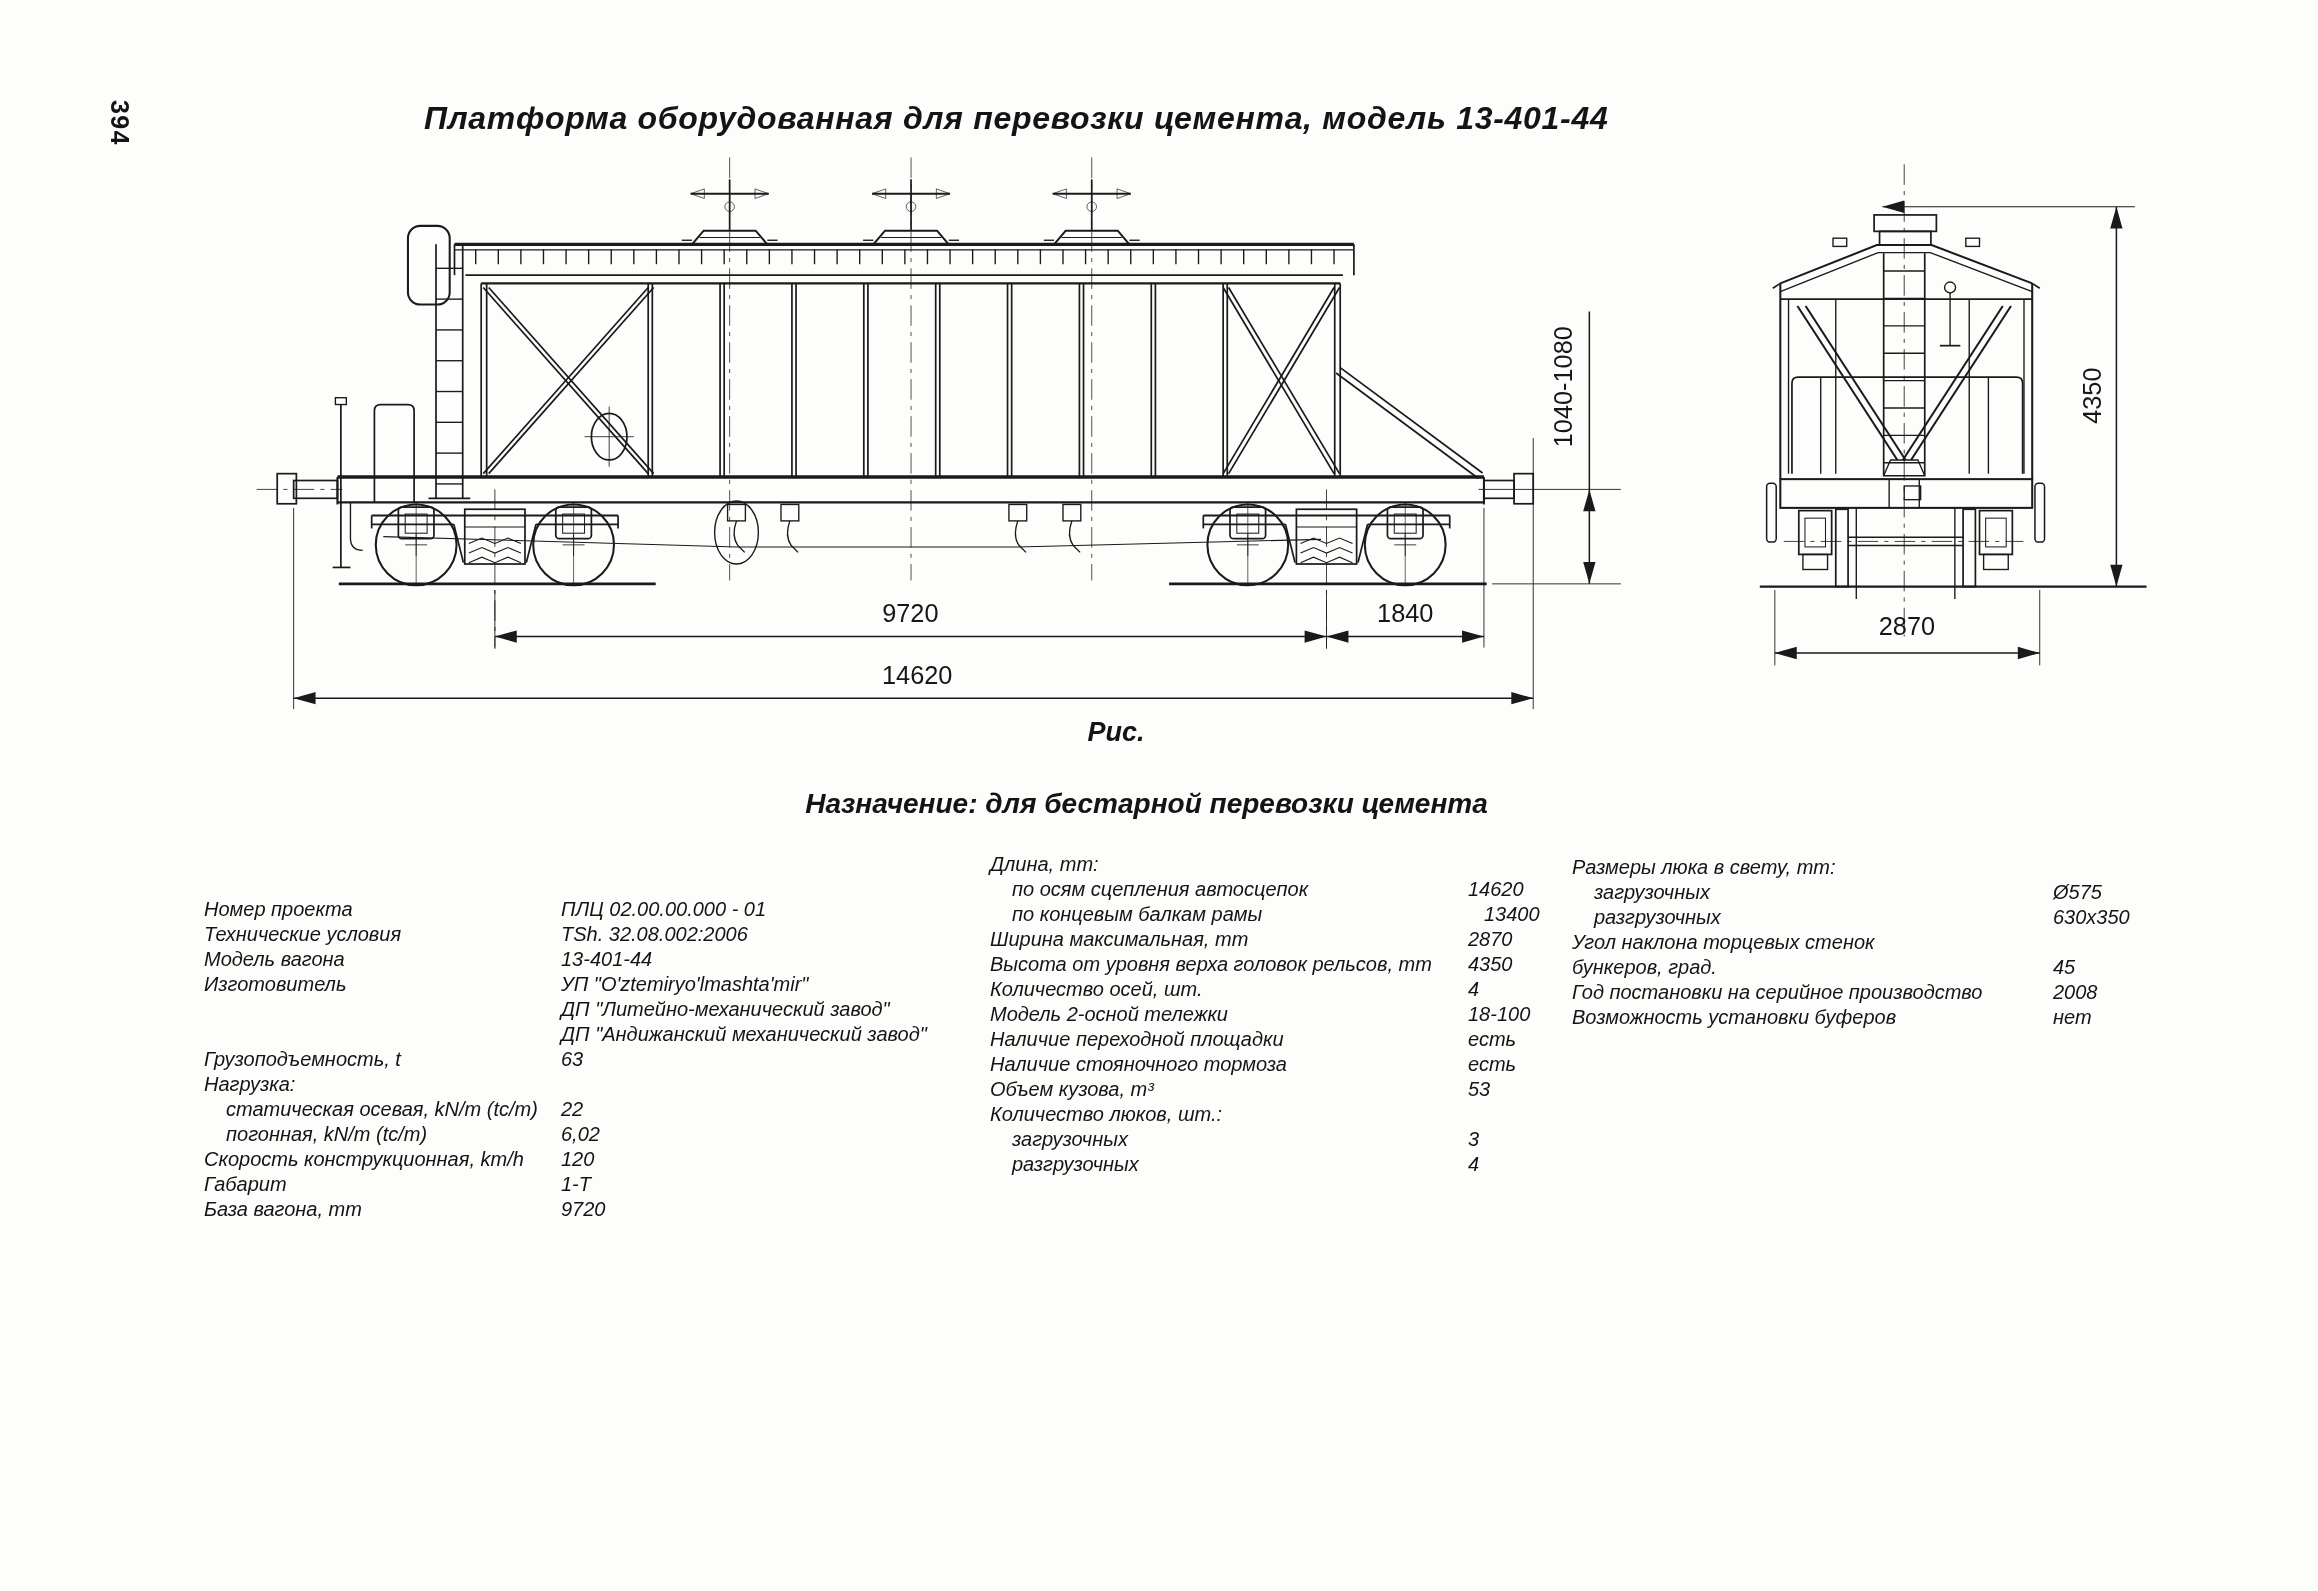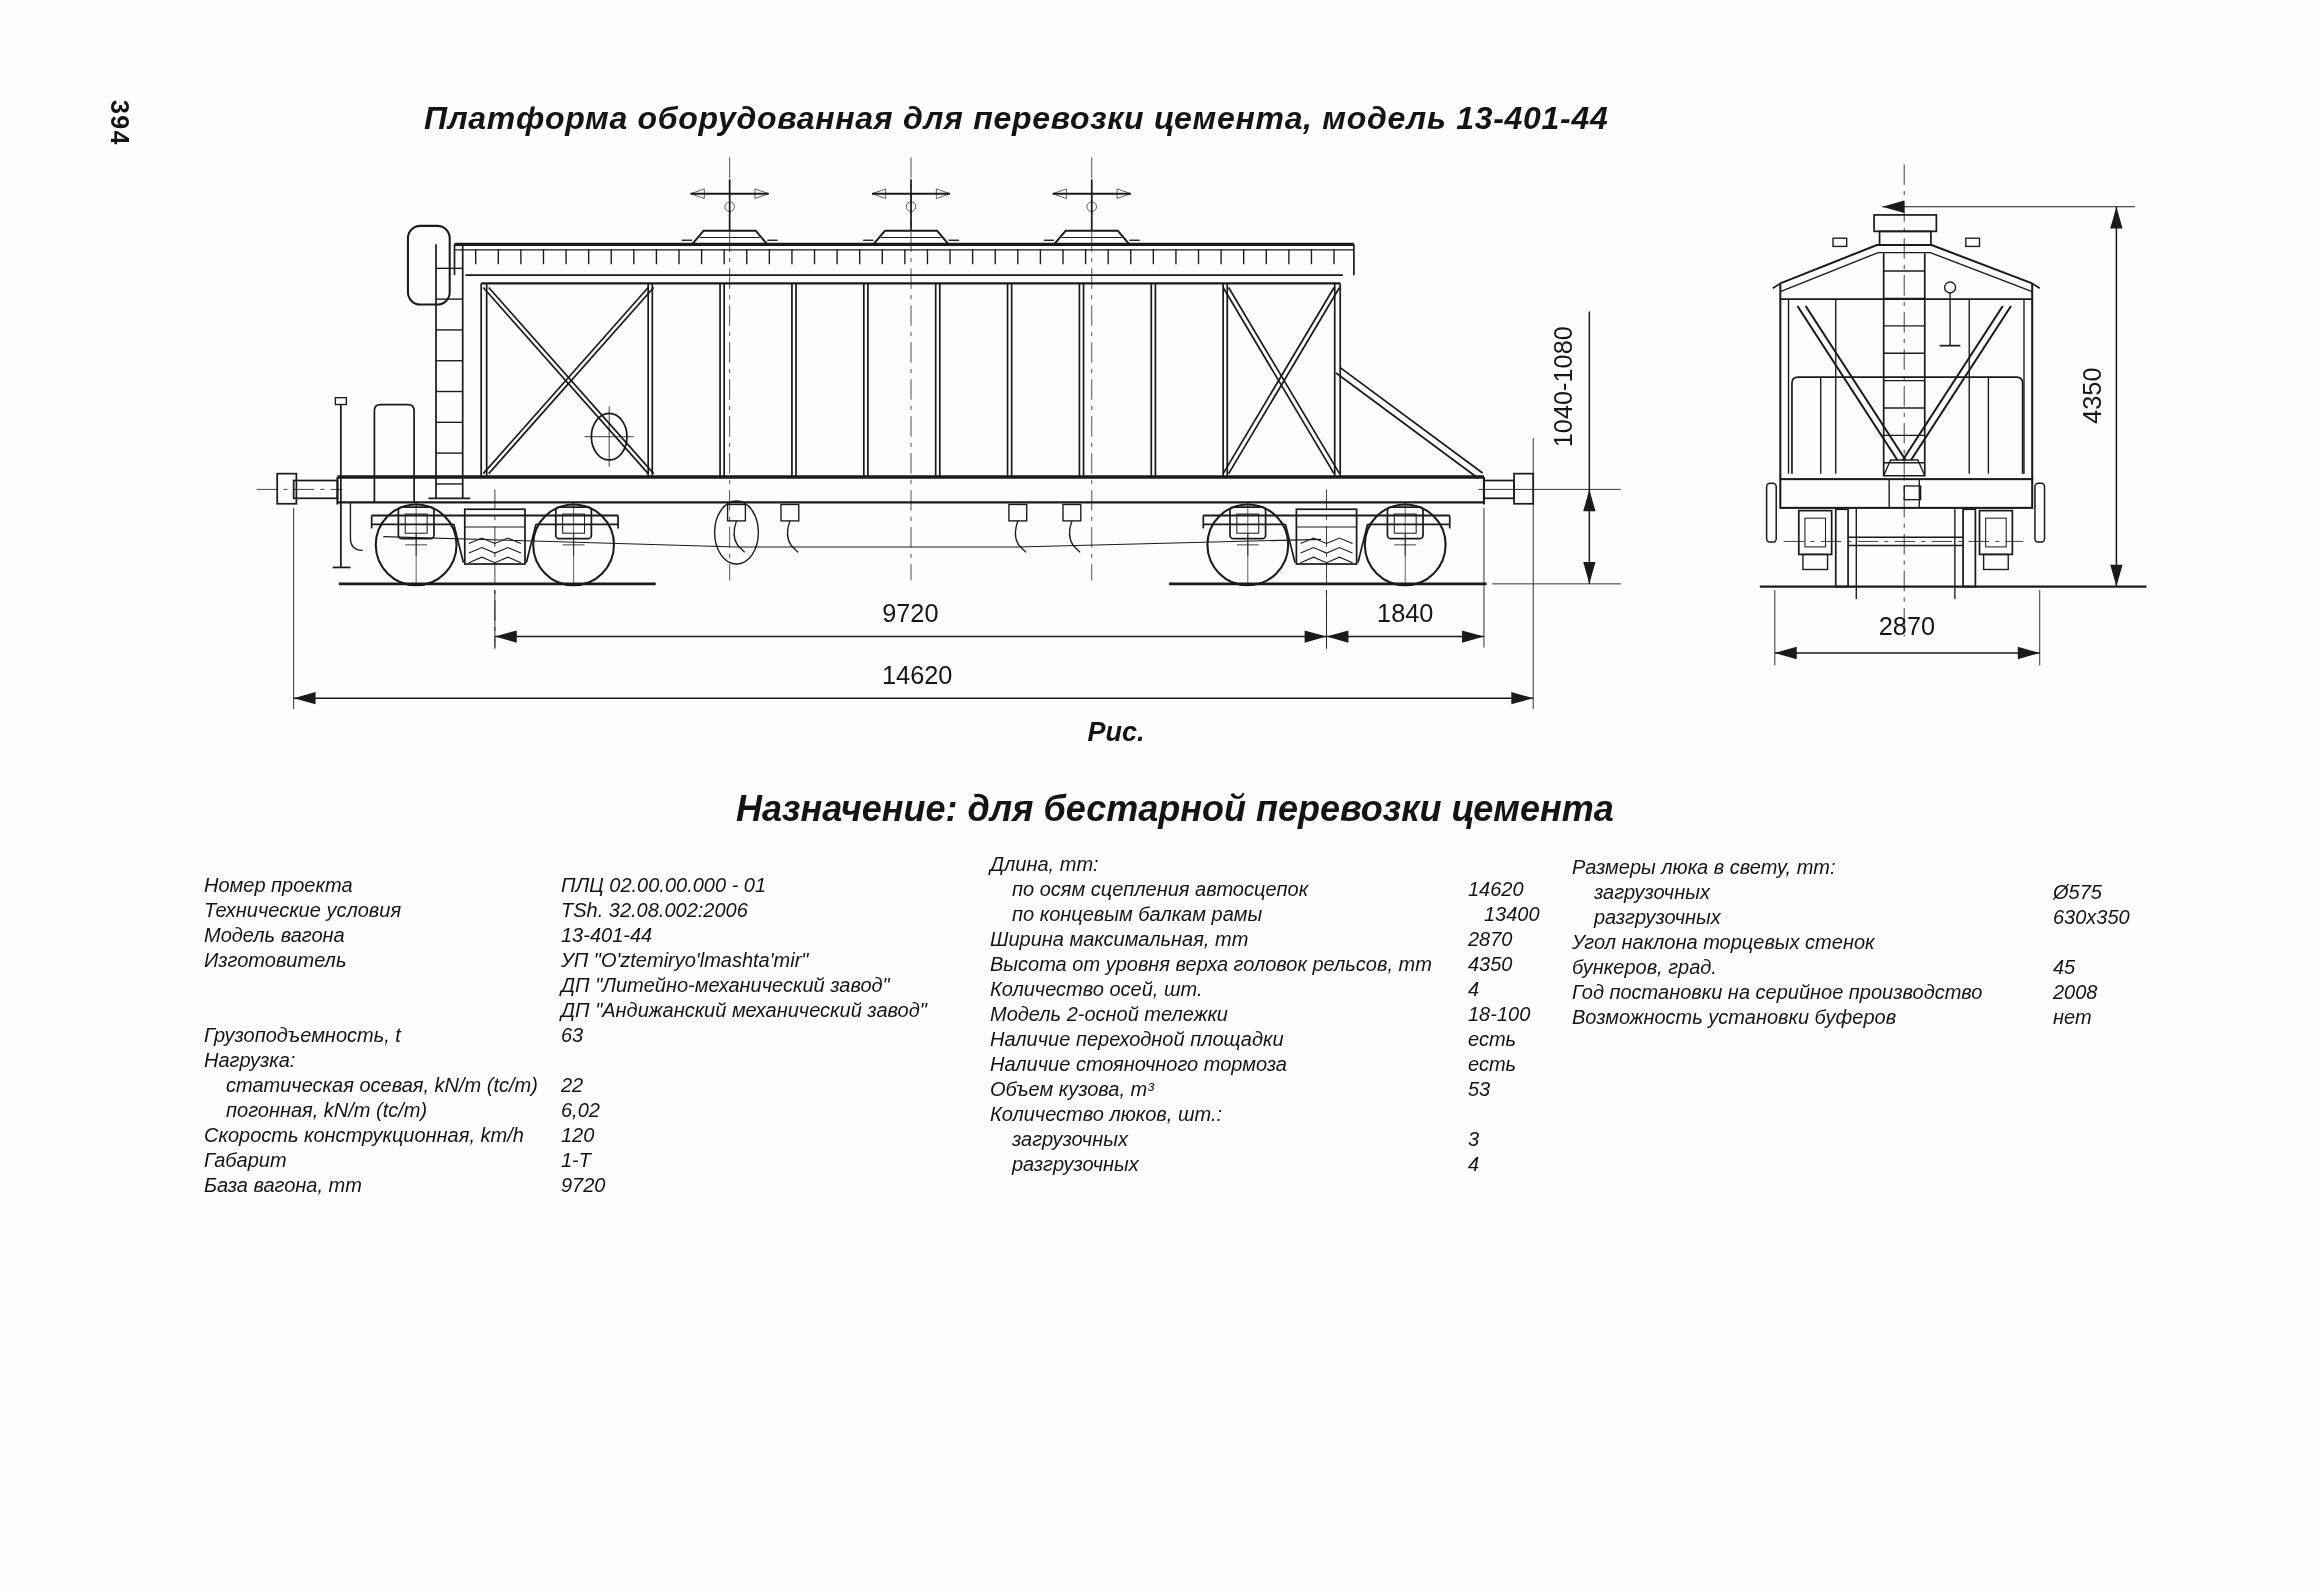"Назначение: для бестарной перевозки" #fig-purpose { font-size: 36px -> 28px }
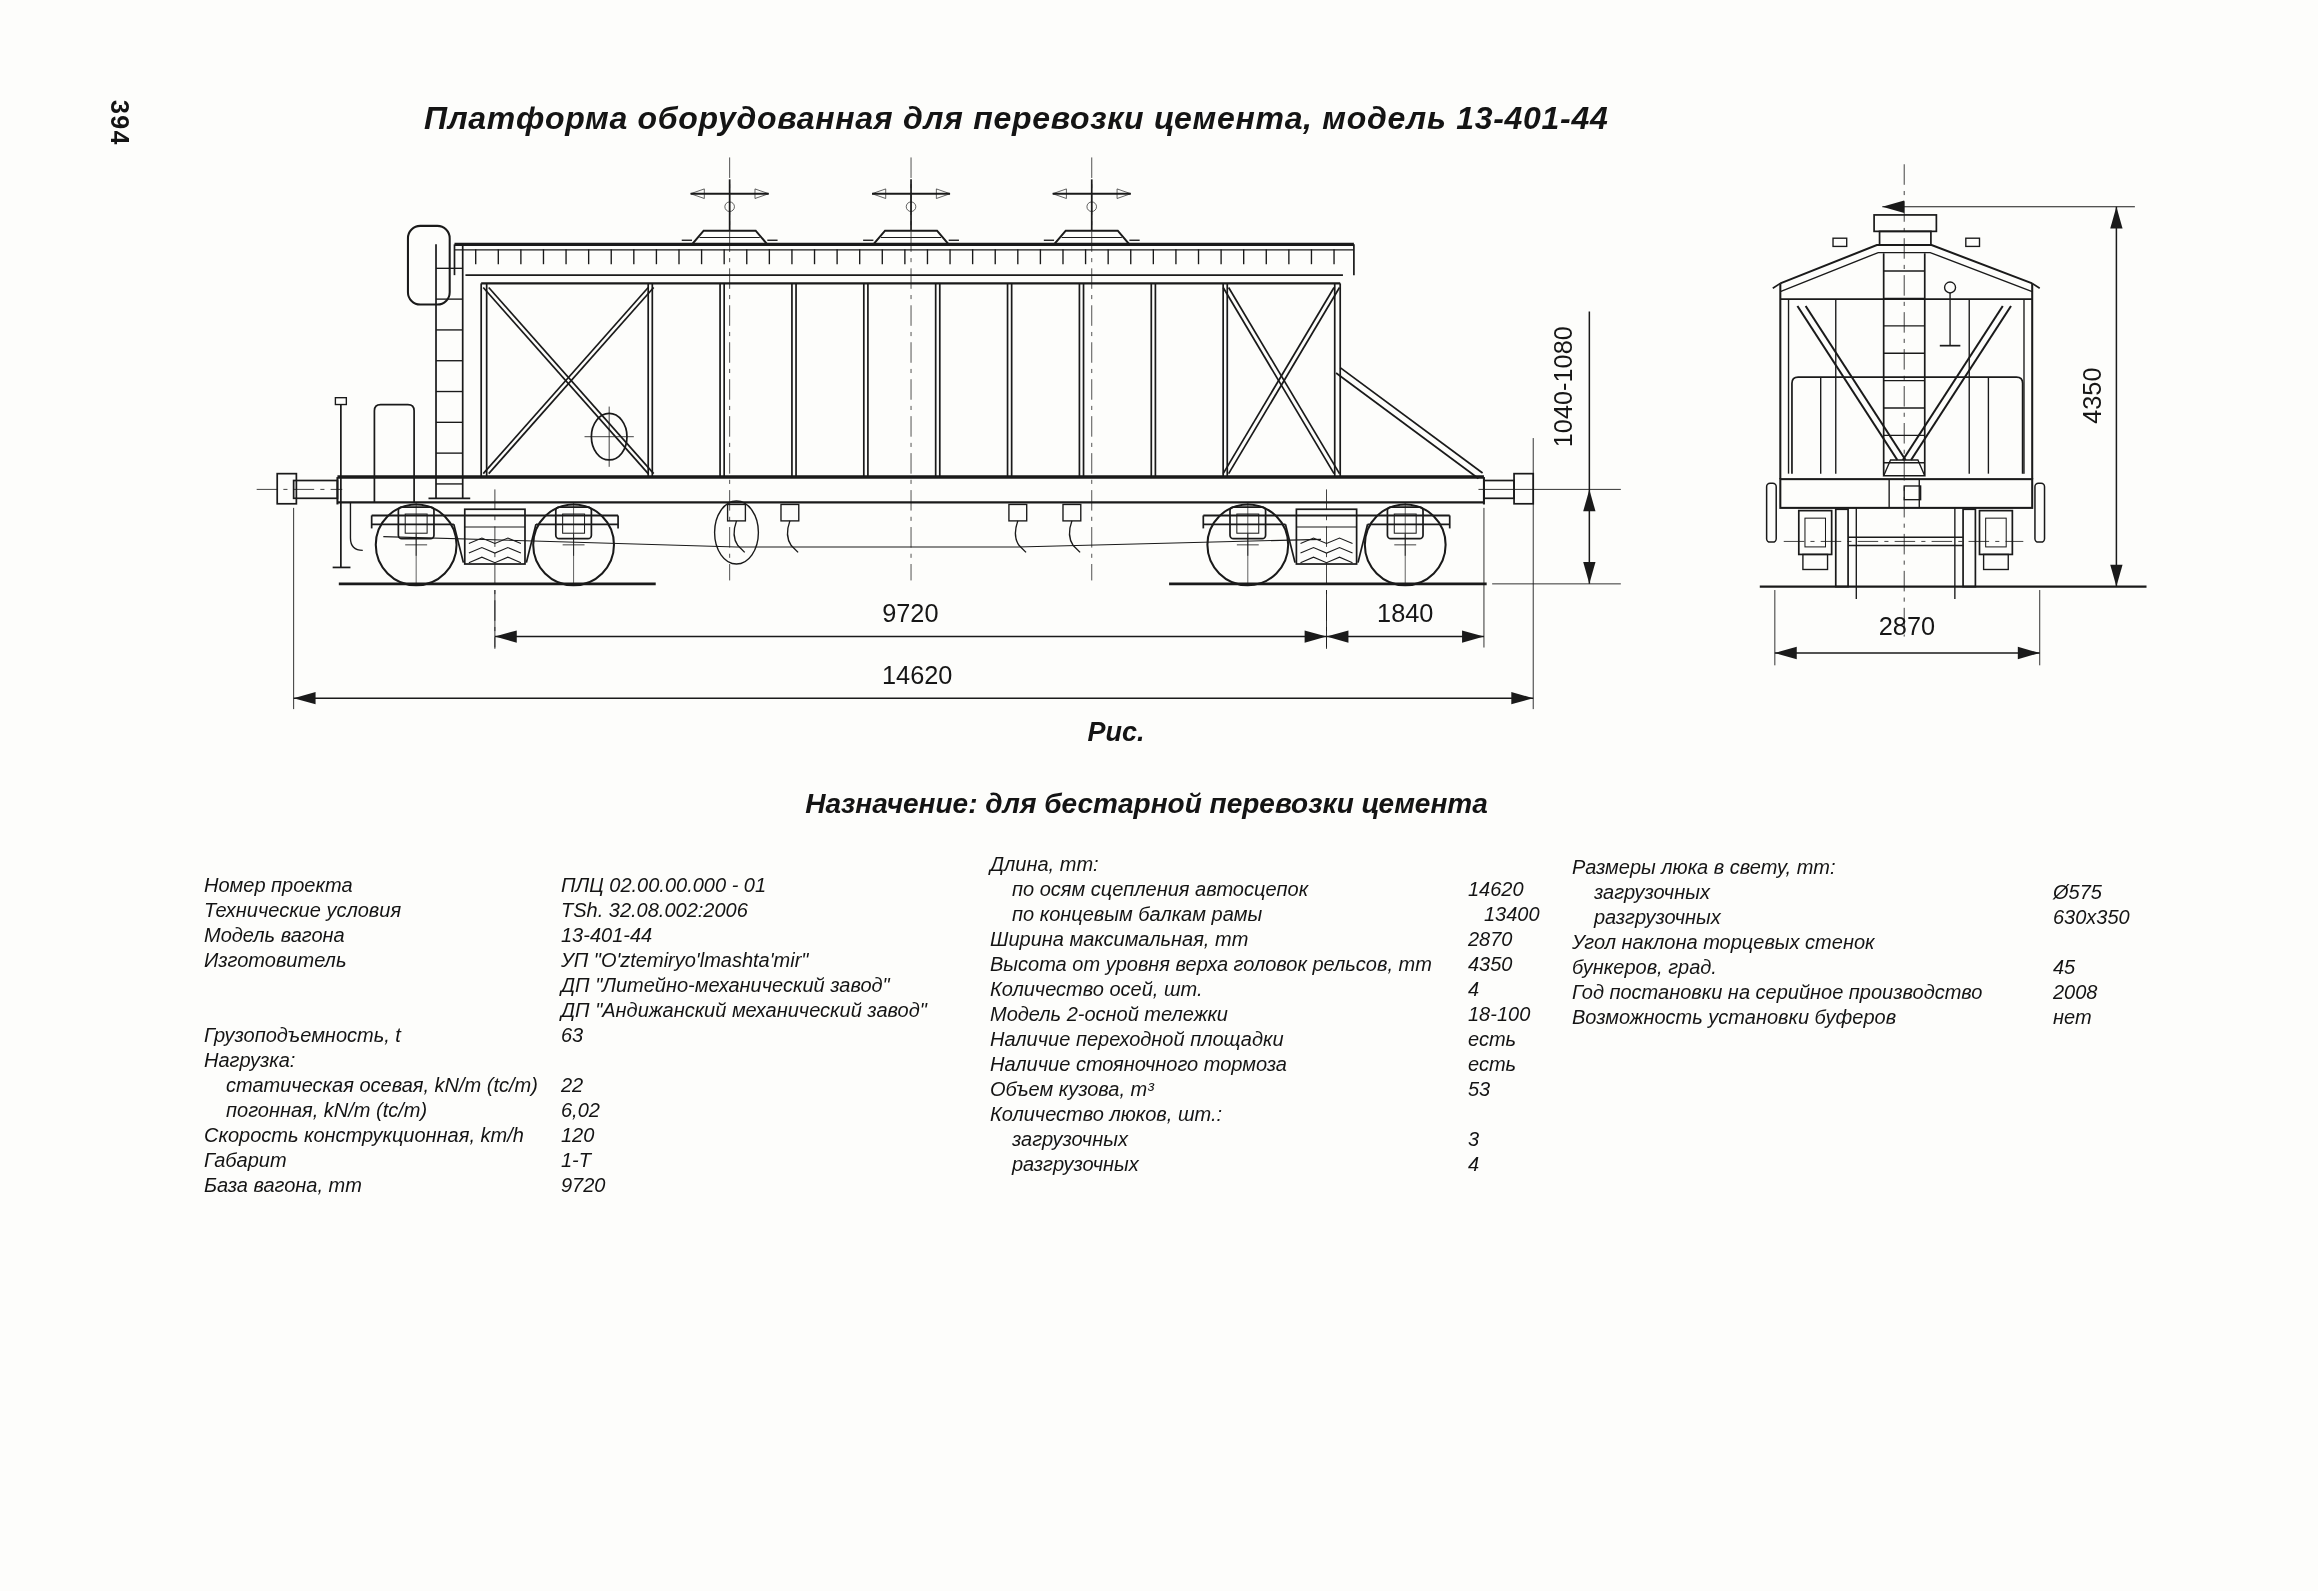"Номер проекта" #spec-left { top: 873px -> 897px }
